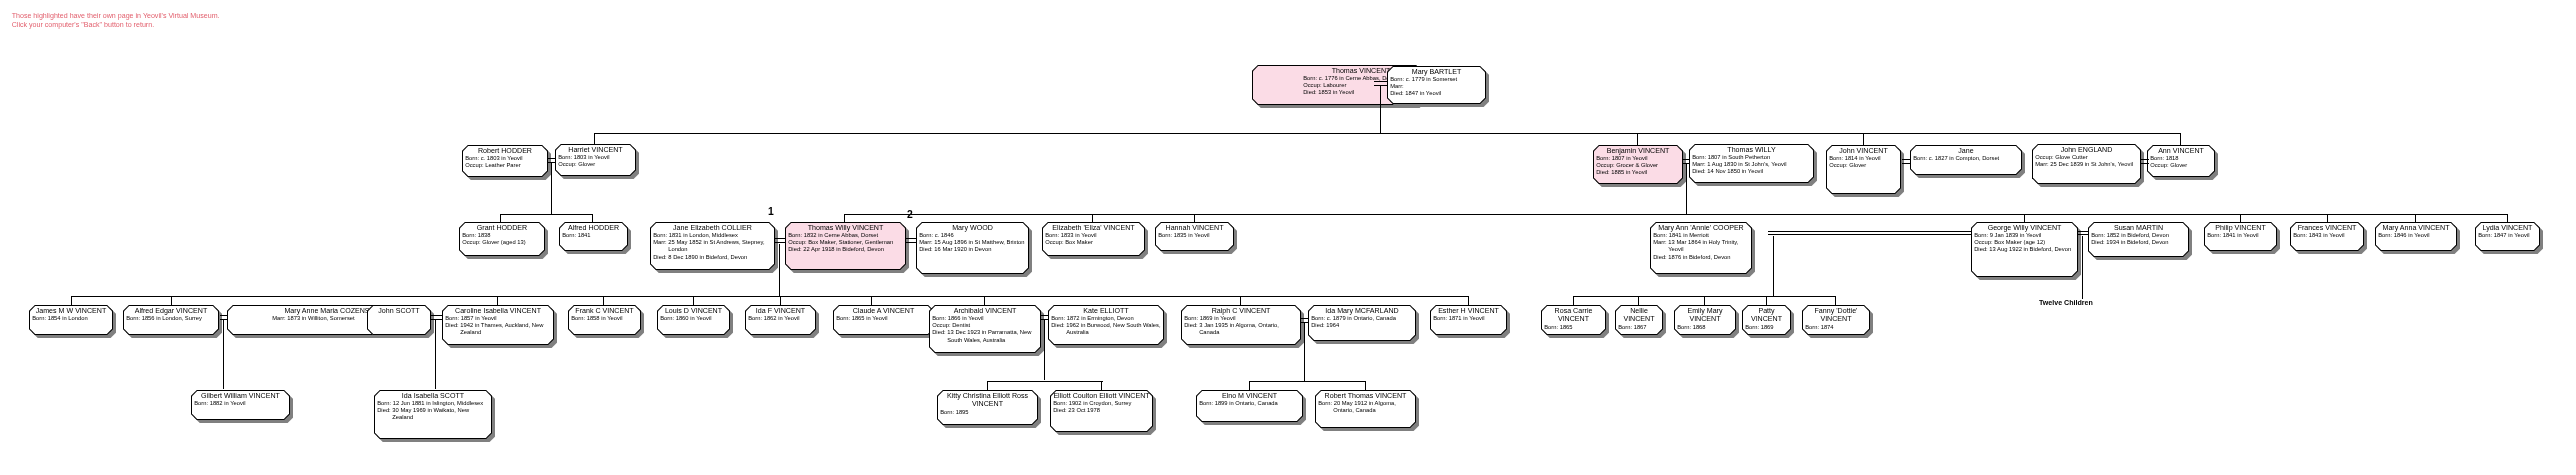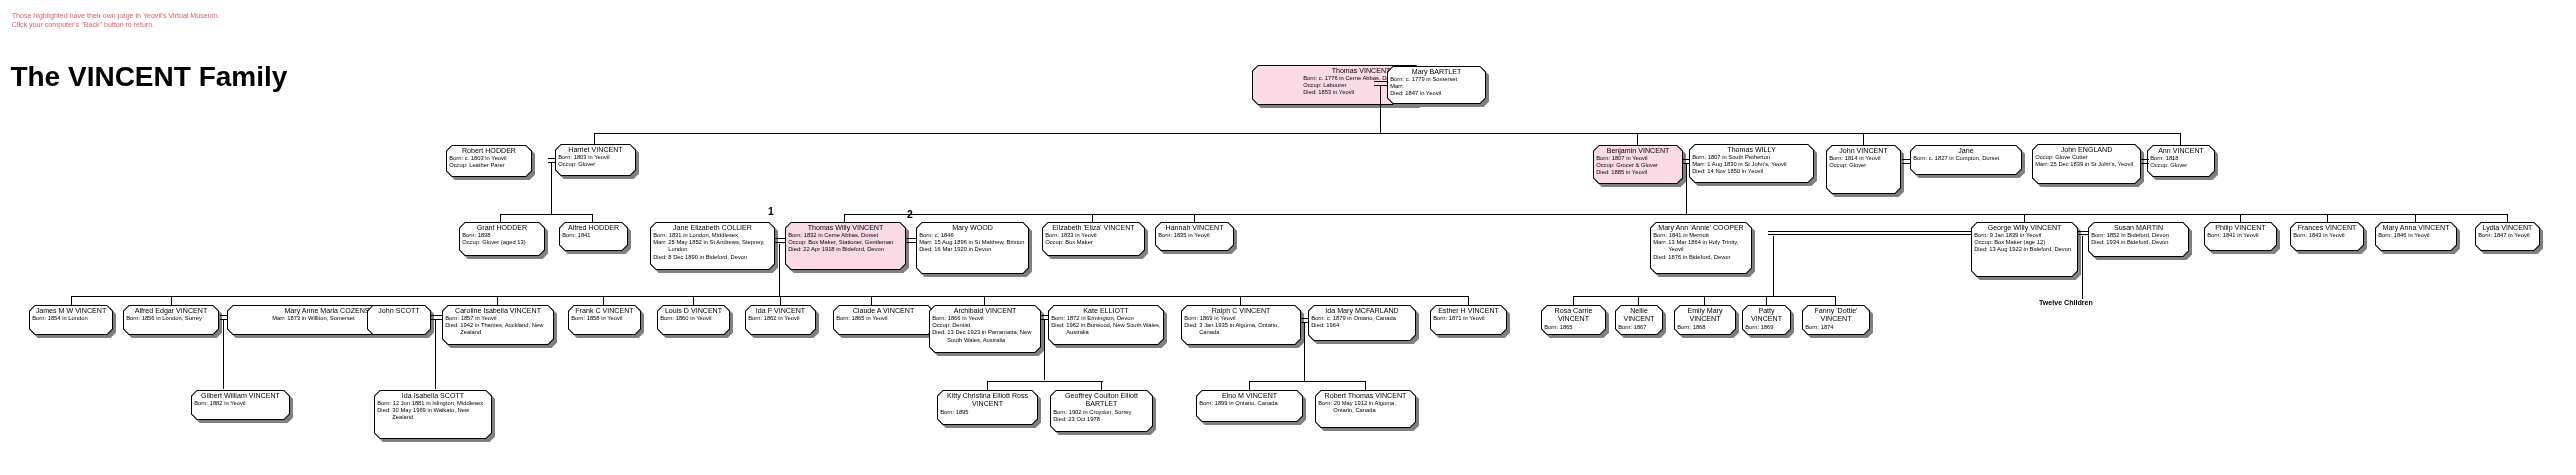"The VINCENT Family" h1 { html: <h1>The VINCENT Family</h1> -> none }
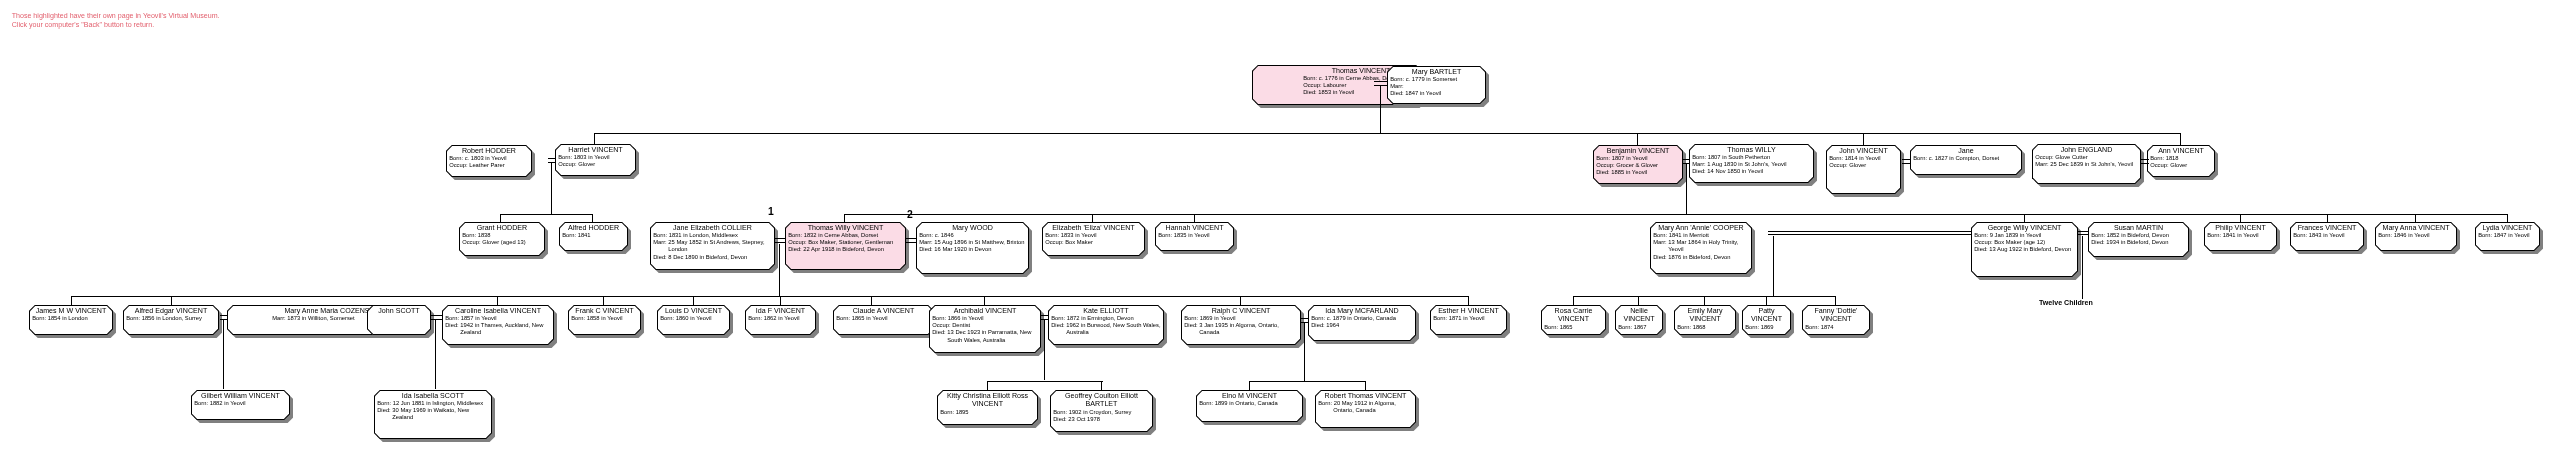"Robert HODDER" div.pbox { left: 446px -> 462px }
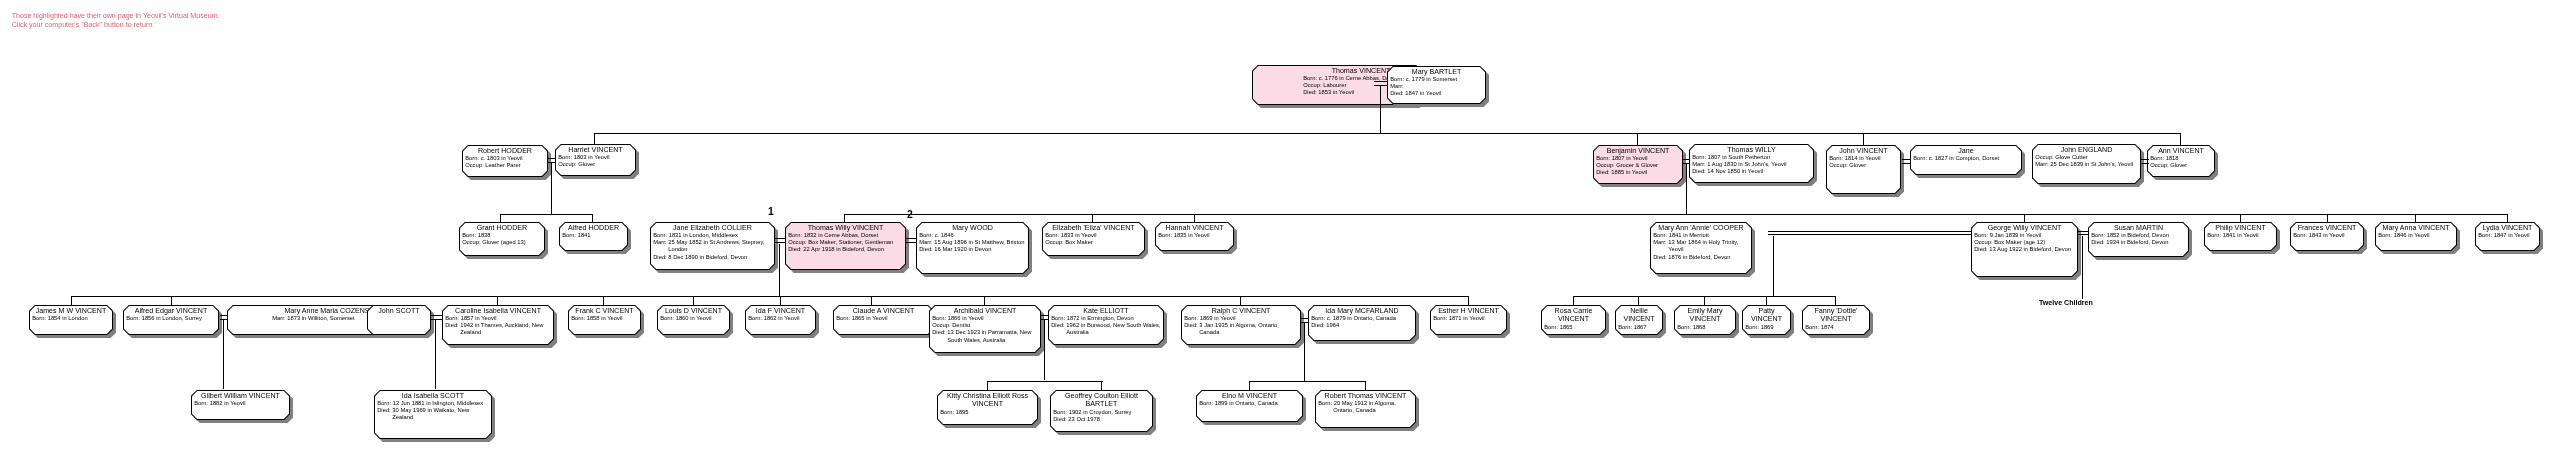"Geoffrey Coulton Elliott BARTLET" div.pname { text: Geoffrey Coulton Elliott BARTLET -> Elliott Coulton Elliott VINCENT }
